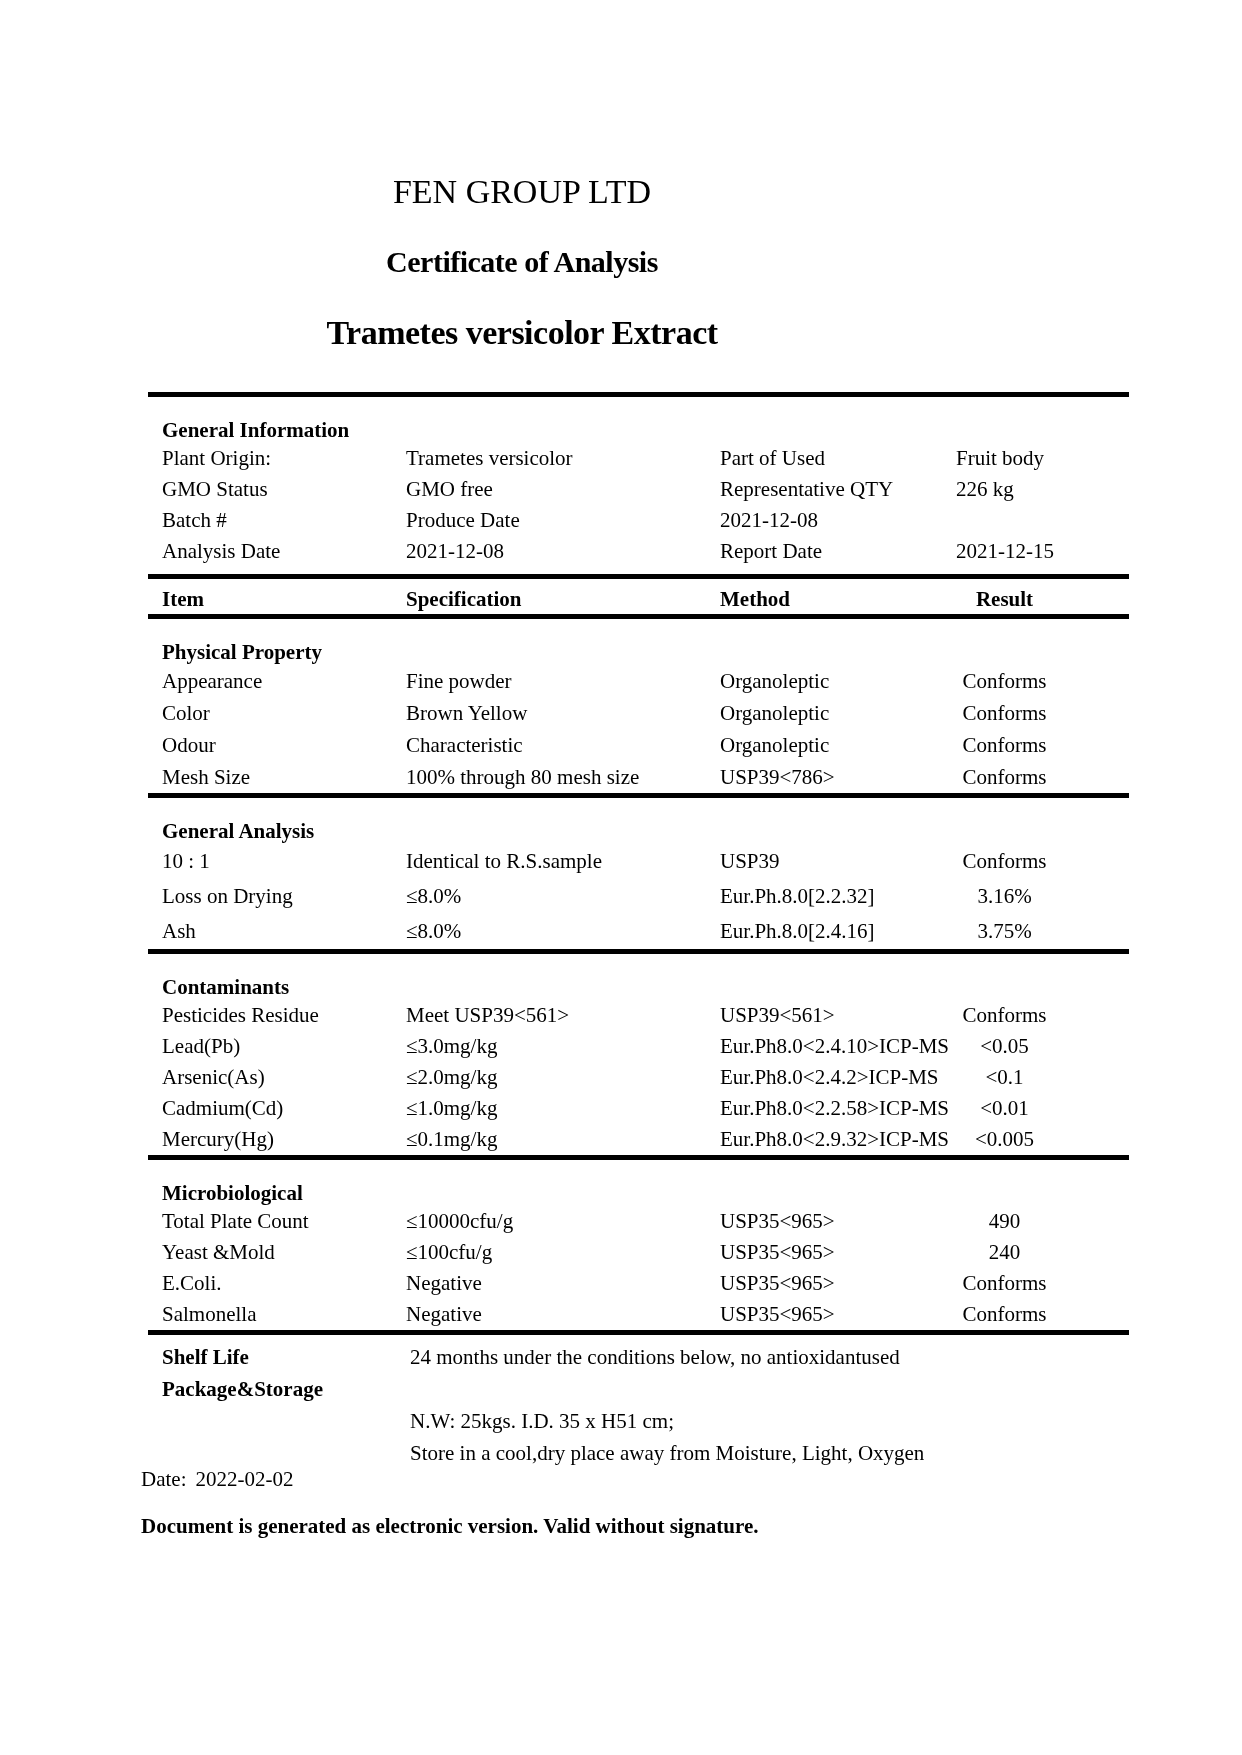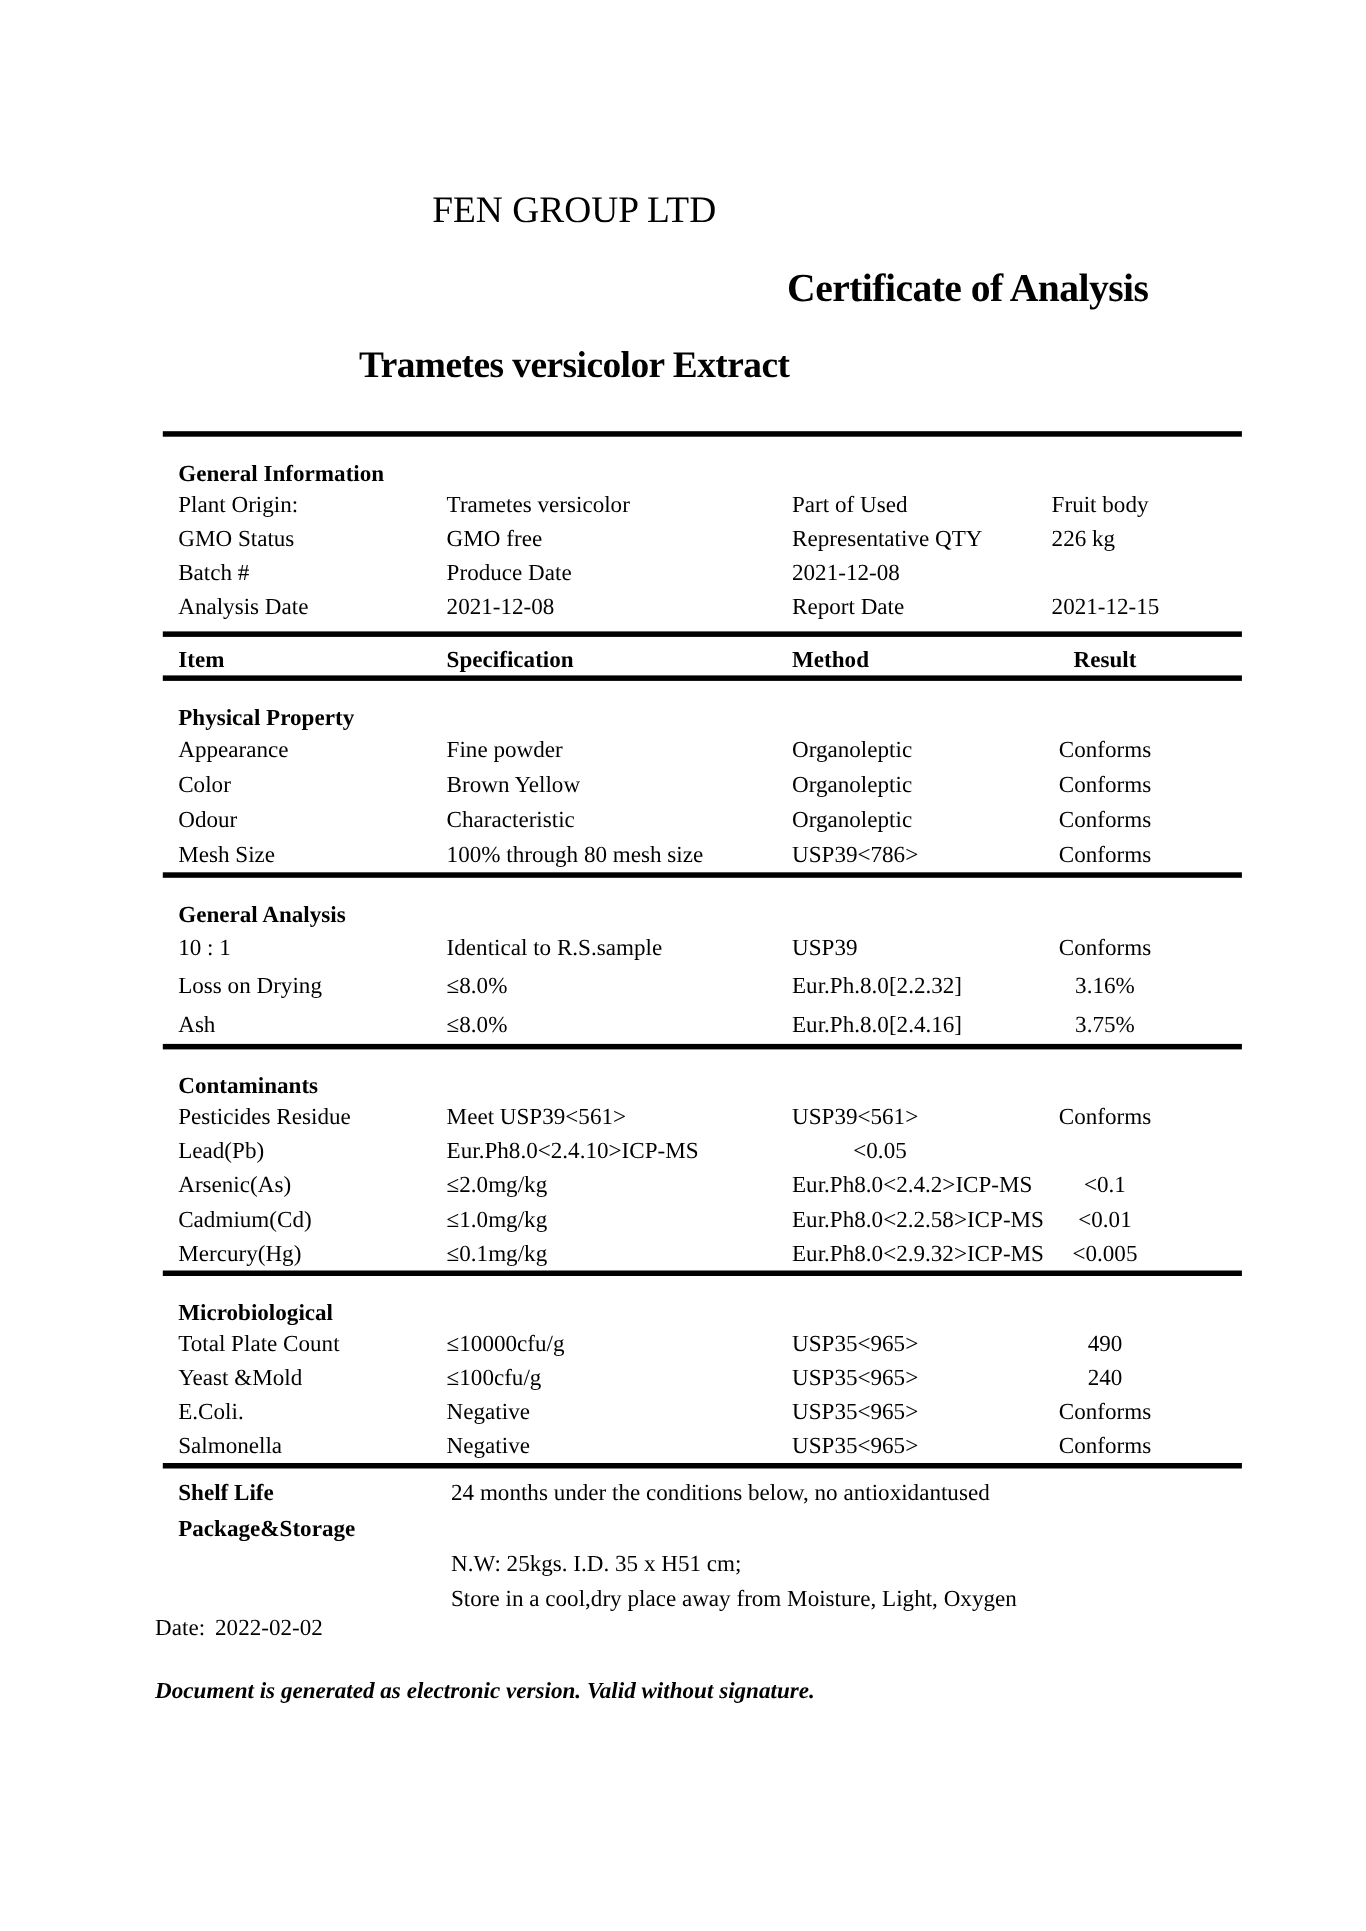"Certificate of Analysis" .doc-title { font-size: 36px -> 30px; text-align: right -> none }
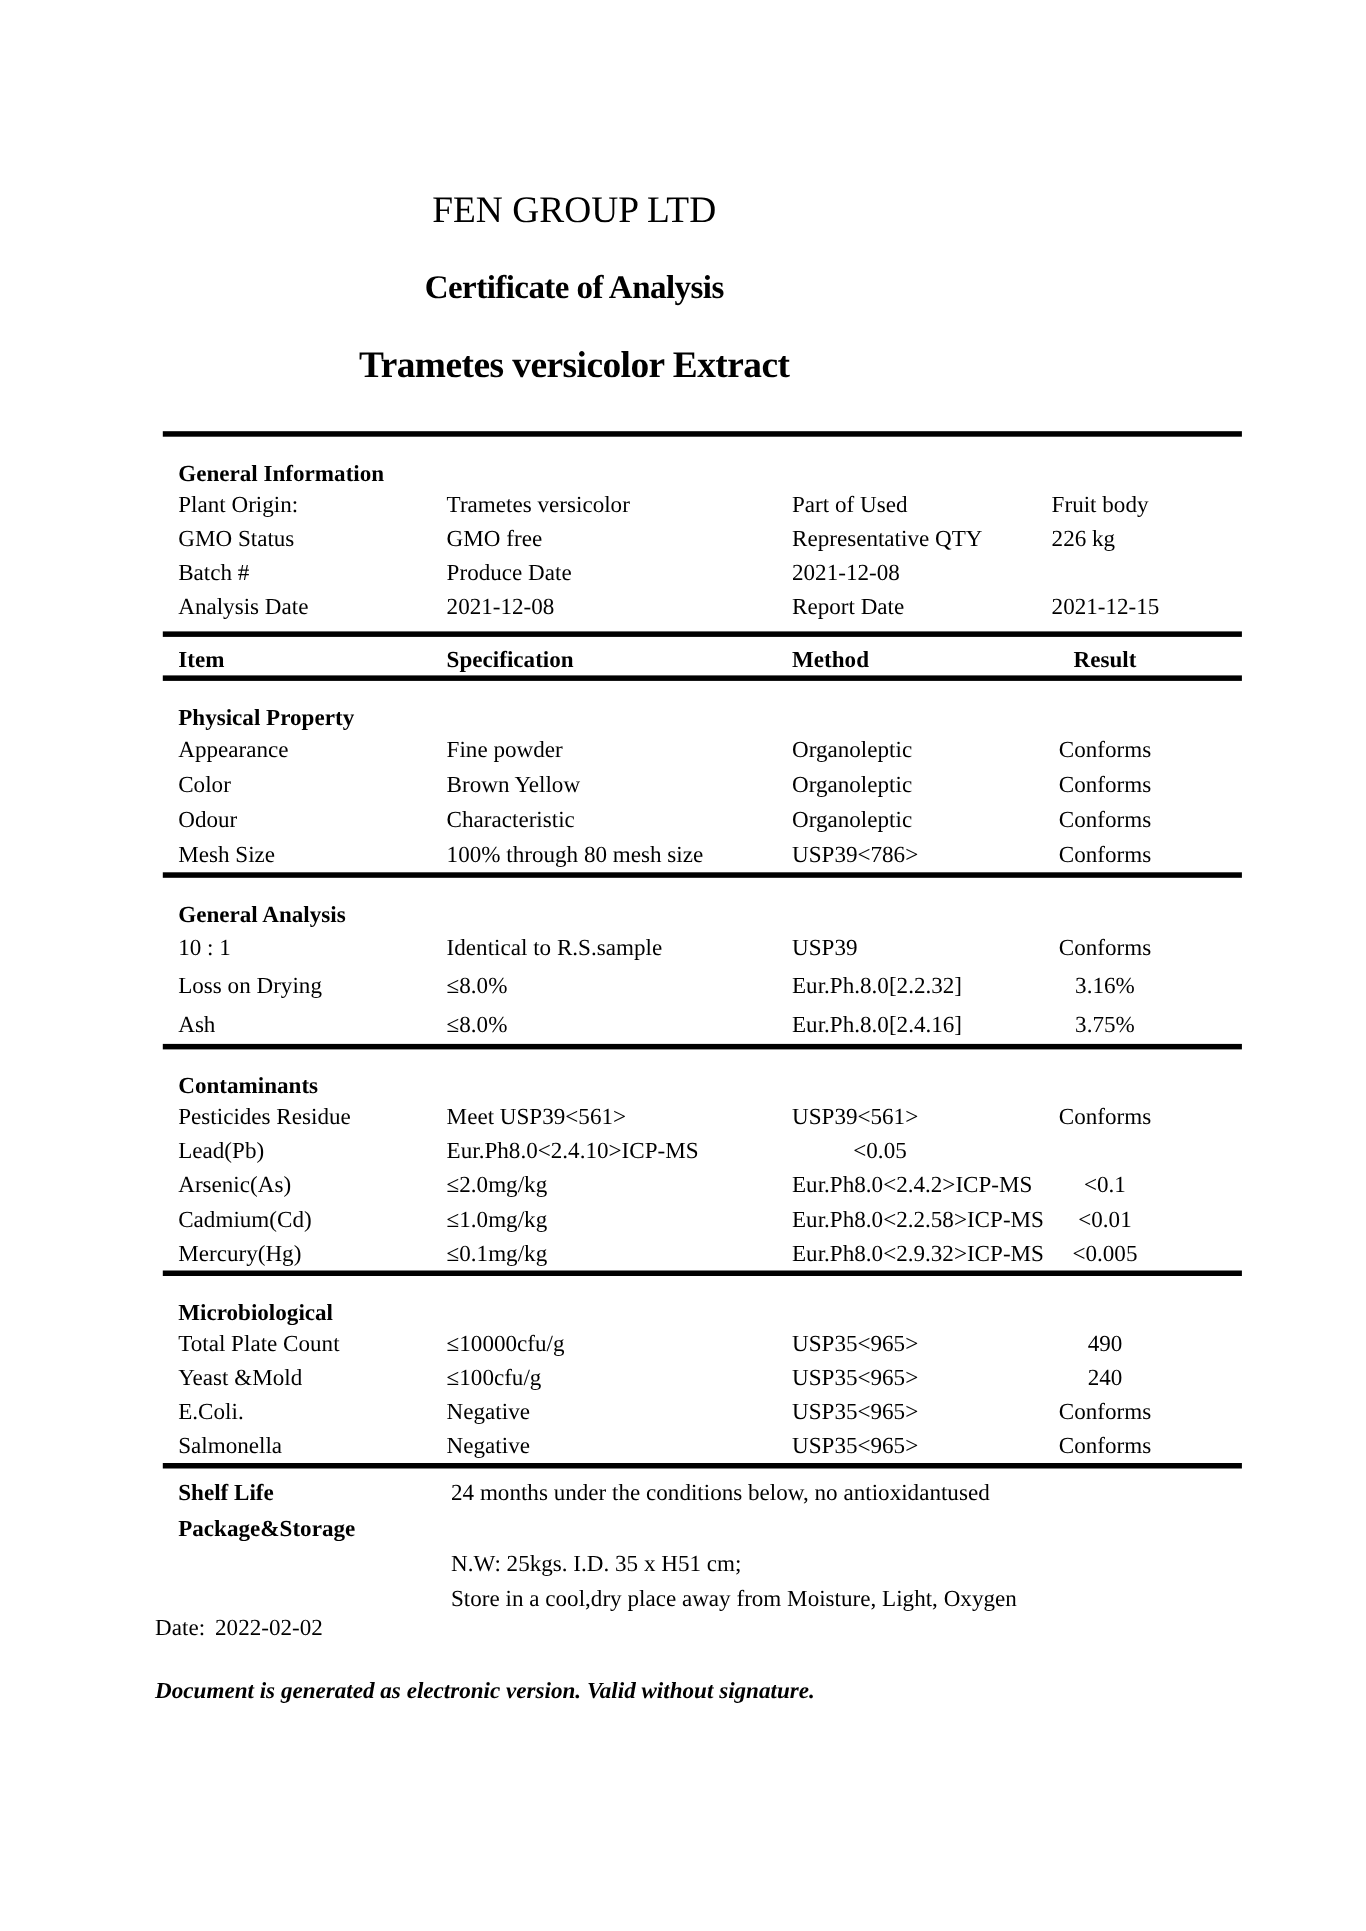"≤3.0mg/kg" span.cell { html: none -> <span>≤3.0mg/kg</span> }
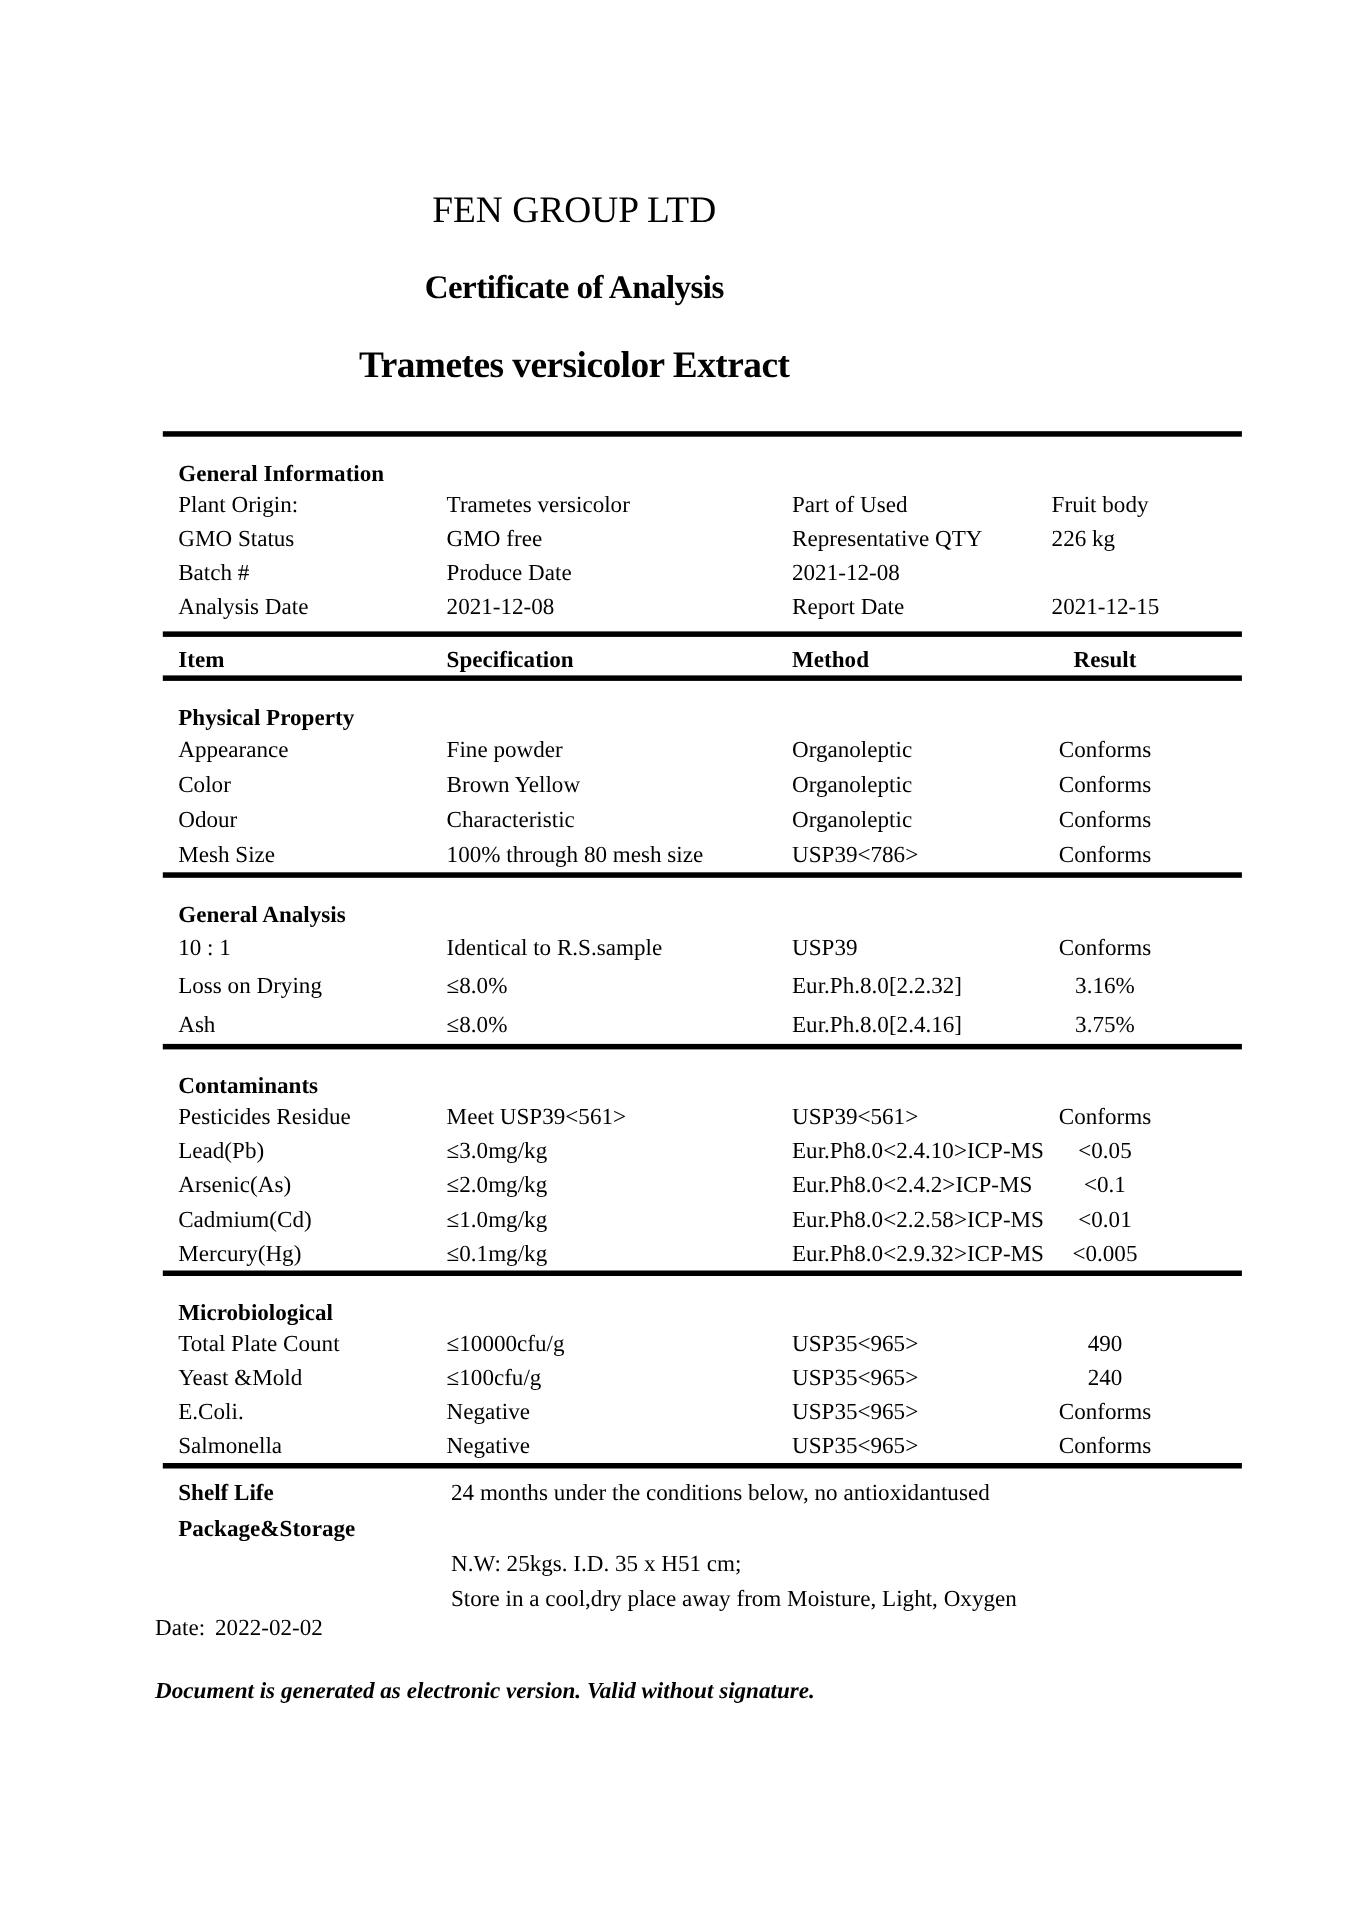"Document is generated as electronic" .footer .line2 { font-style: italic -> none; margin-top: 28px -> 17px }
